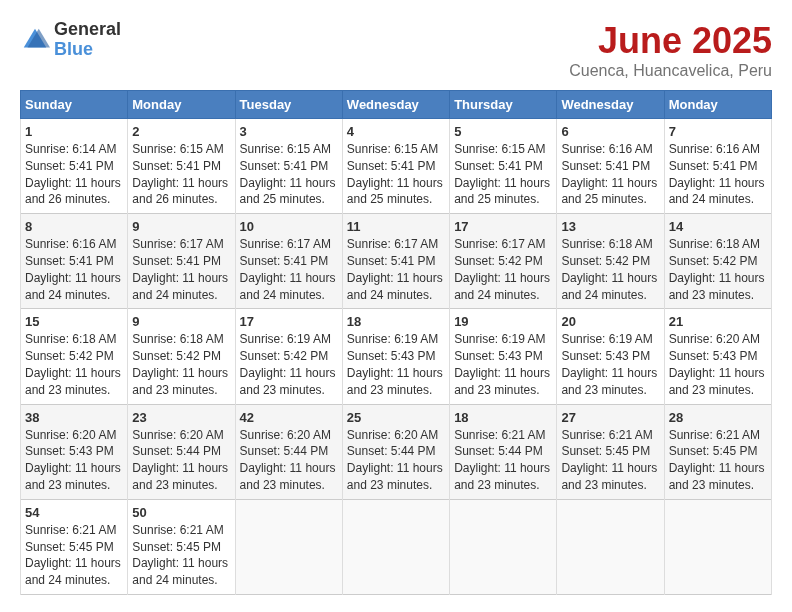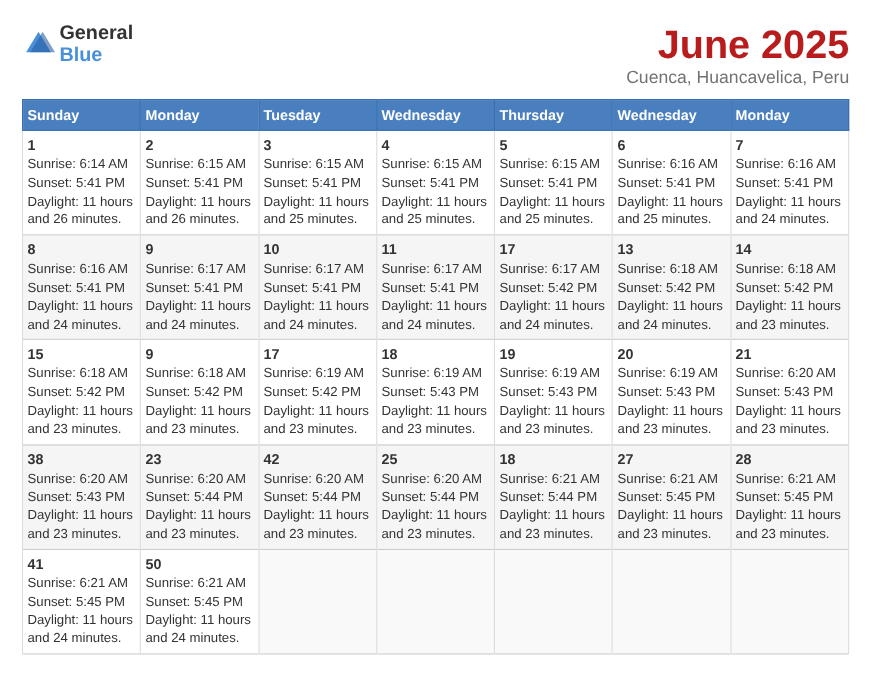"41" span.day-num { text: 41 -> 54 }
